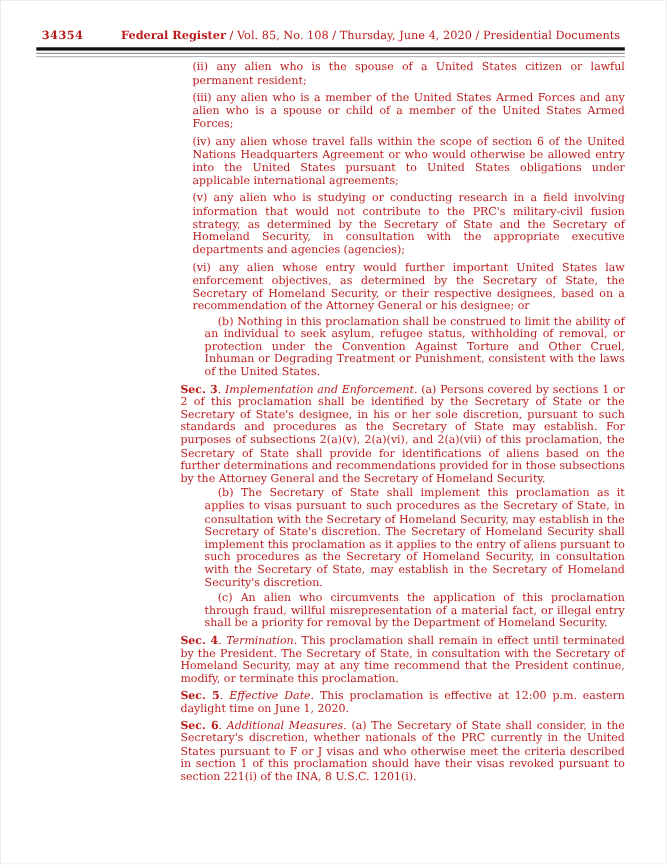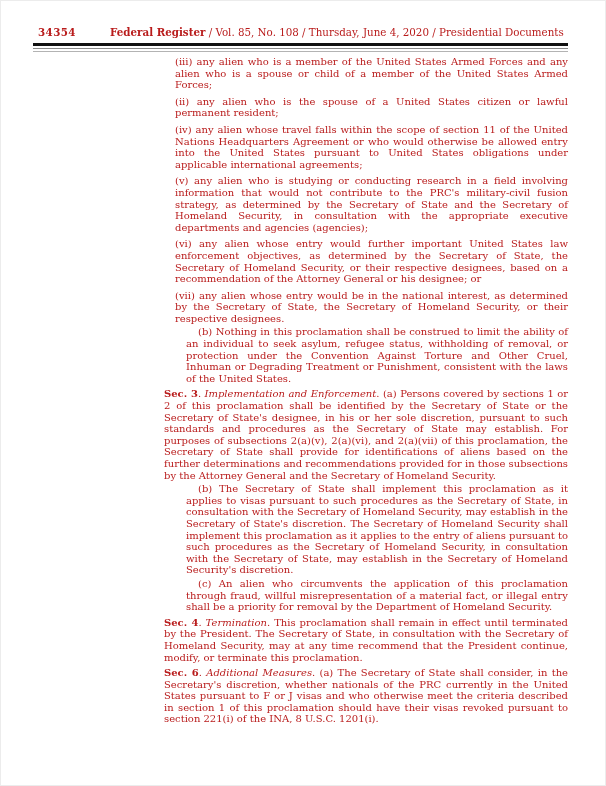"(iii) any alien who is" p.pg { order: before "(ii) any alien who is" -> after "(ii) any alien who is" }
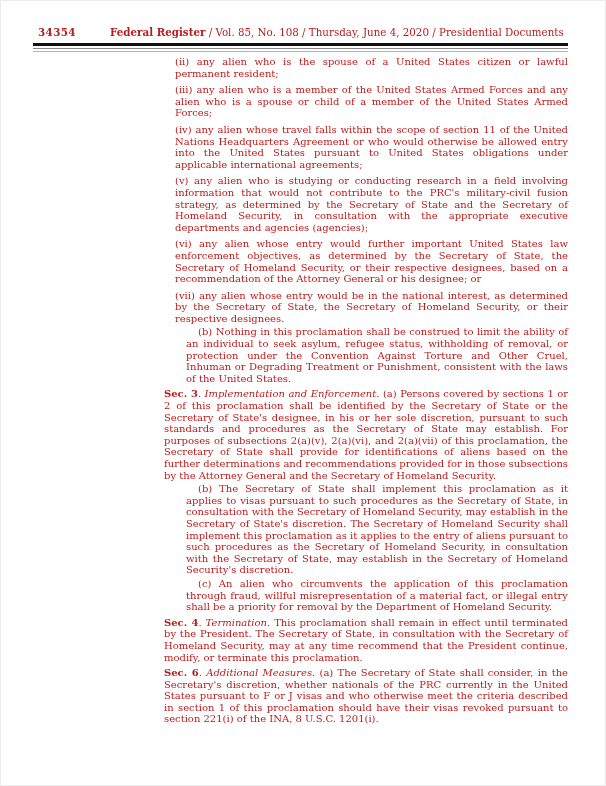"(iv) any alien whose travel" span.seg-normal { text: 11 -> 6 }
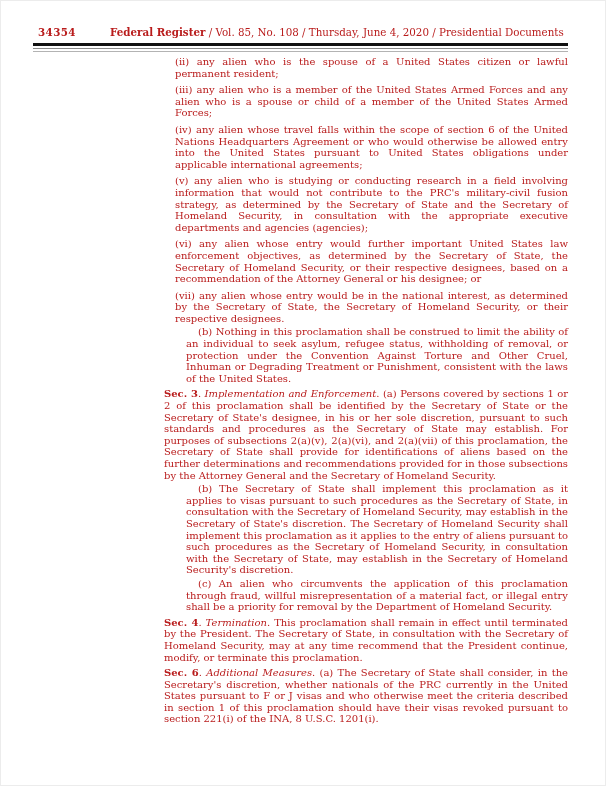"(vii) any alien whose entry" p.pg { html: <p><span>(vii) any alien whose entry would be in the national interest, as determined by the Secretary of State, the Secretary of Homeland Security, or their respective designees.</span></p> -> none }
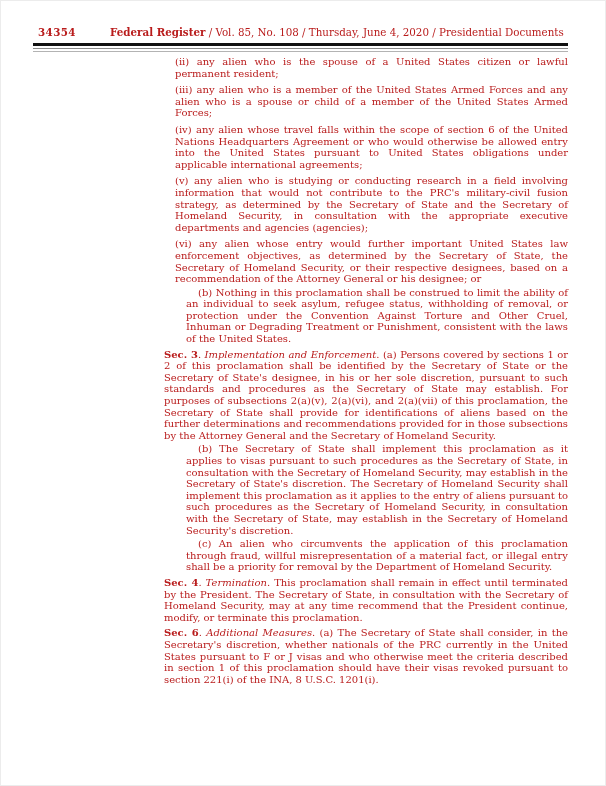"Sec. 5. Effective Date. This" p.pg { html: none -> <p><span>Sec. 5</span><span>. </span><span>Effective Date</span><span>. This proclamation is effective at 12:00 p.m. eastern daylight time on June 1, 2020.</span></p> }
